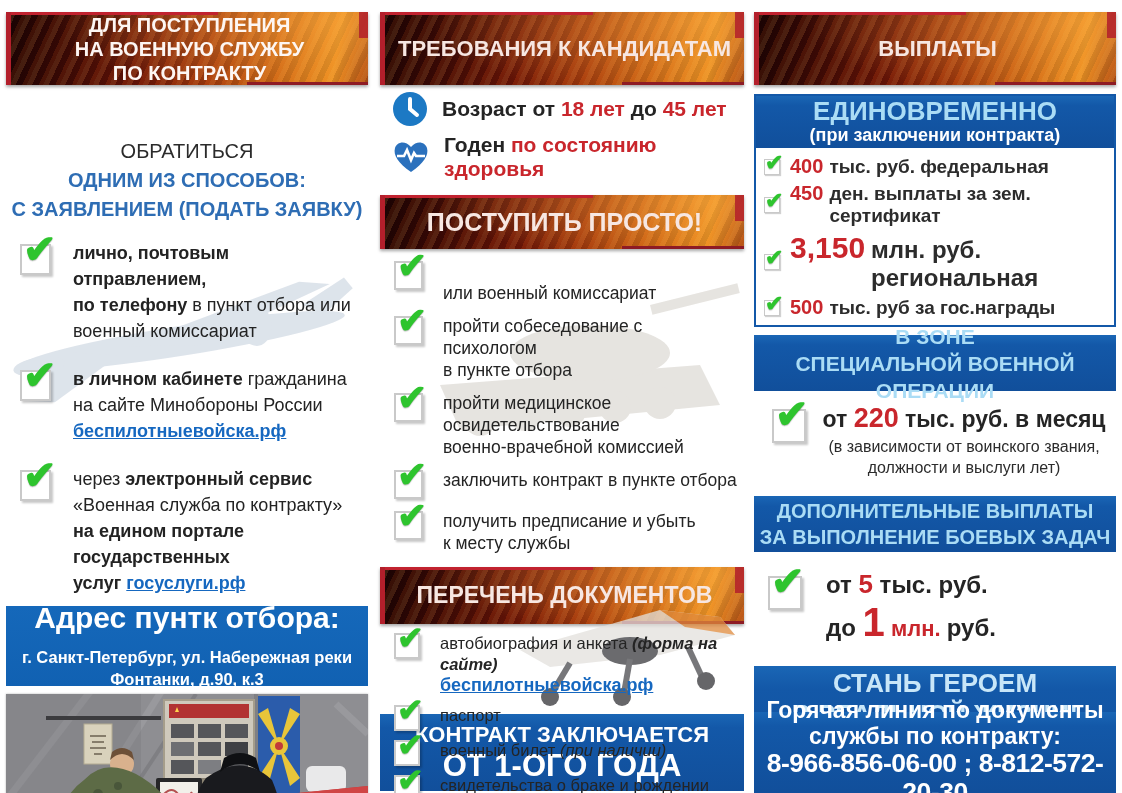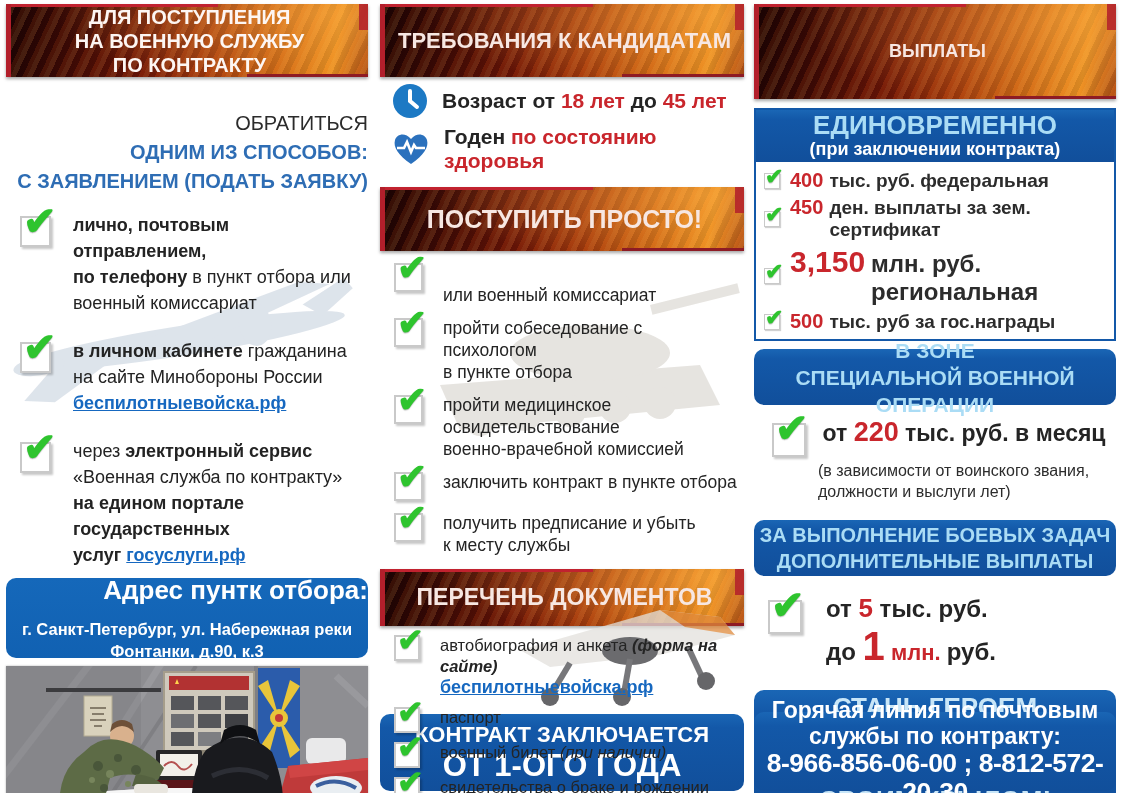"ДЛЯ ПОСТУПЛЕНИЯ" .banner { margin-top: 4px -> 12px }
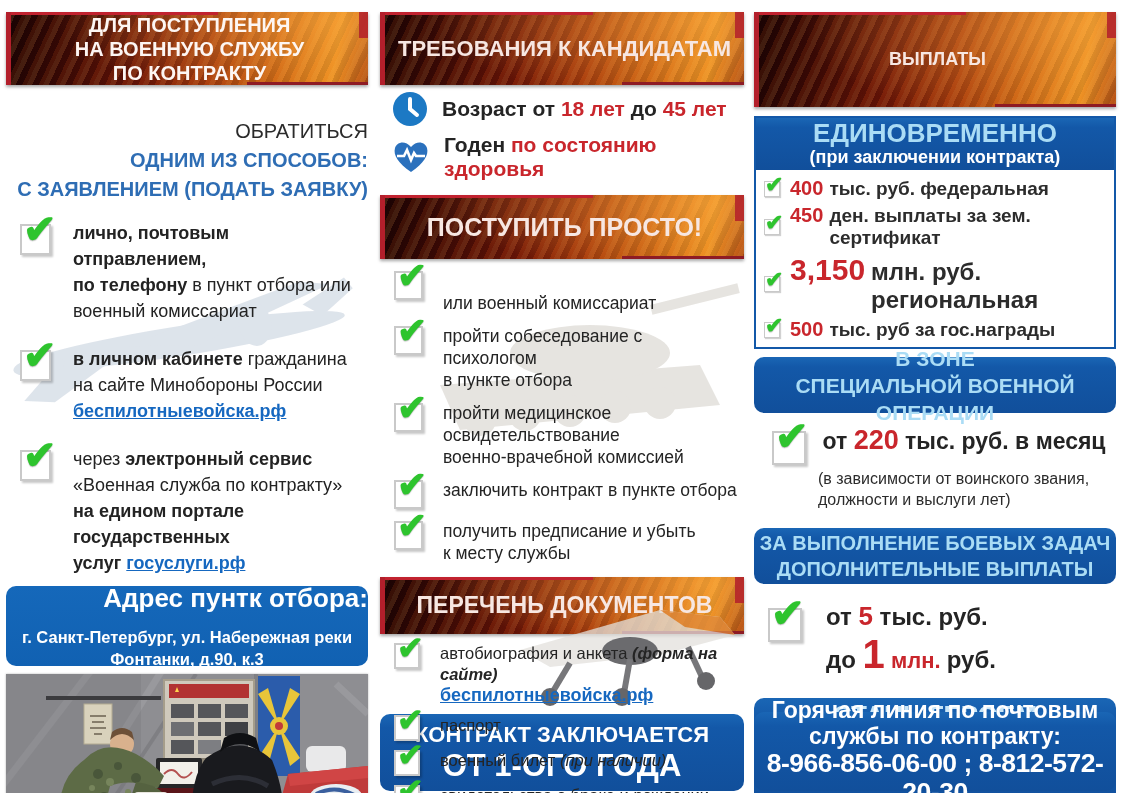"ВЫПЛАТЫ" #right-header { font-size: 18px -> 22px; height: 95px -> 73px }
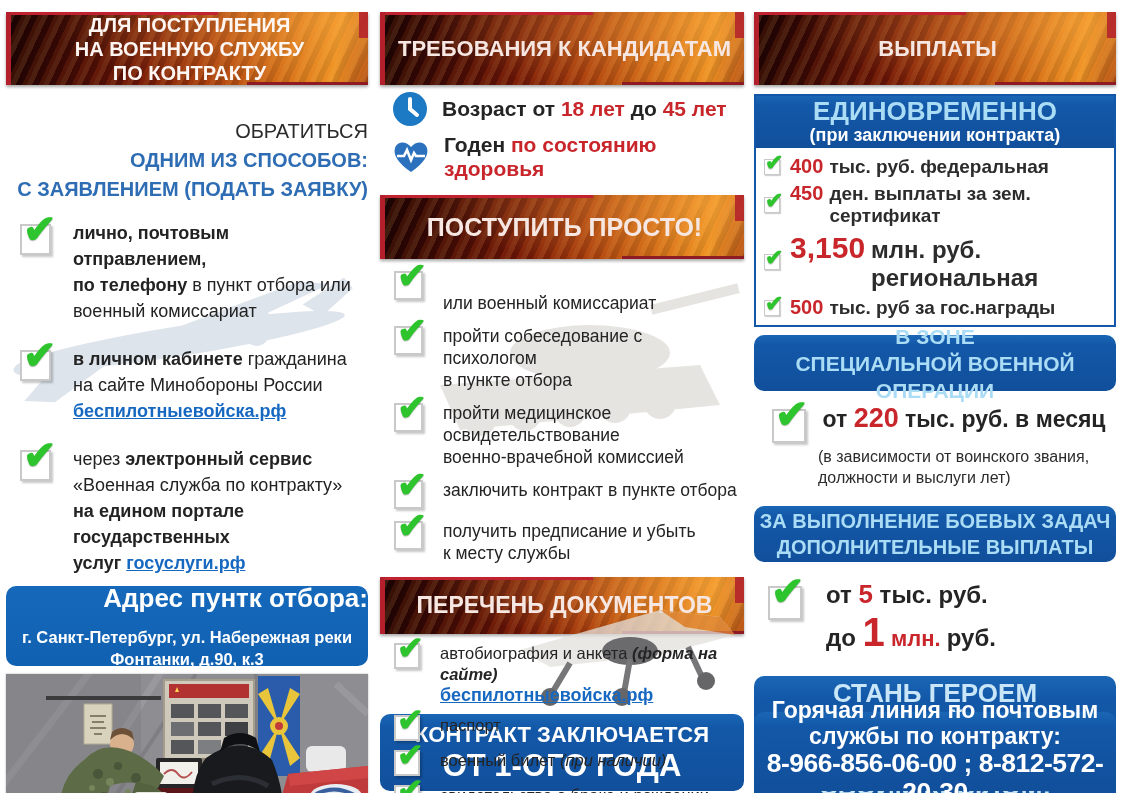"ОБРАТИТЬСЯ" #intro { margin-top: 32px -> 52px; text-align: right -> center }
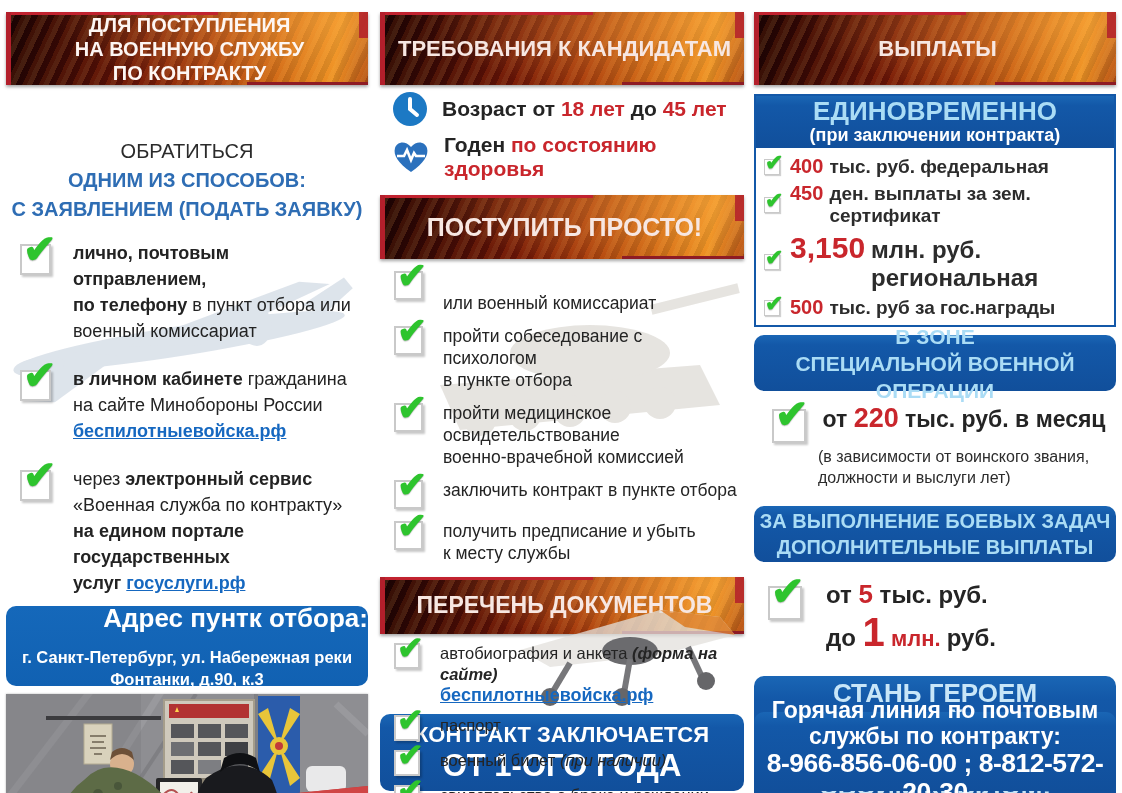"ПОСТУПИТЬ ПРОСТО!" #mid-header2 { height: 64px -> 54px }
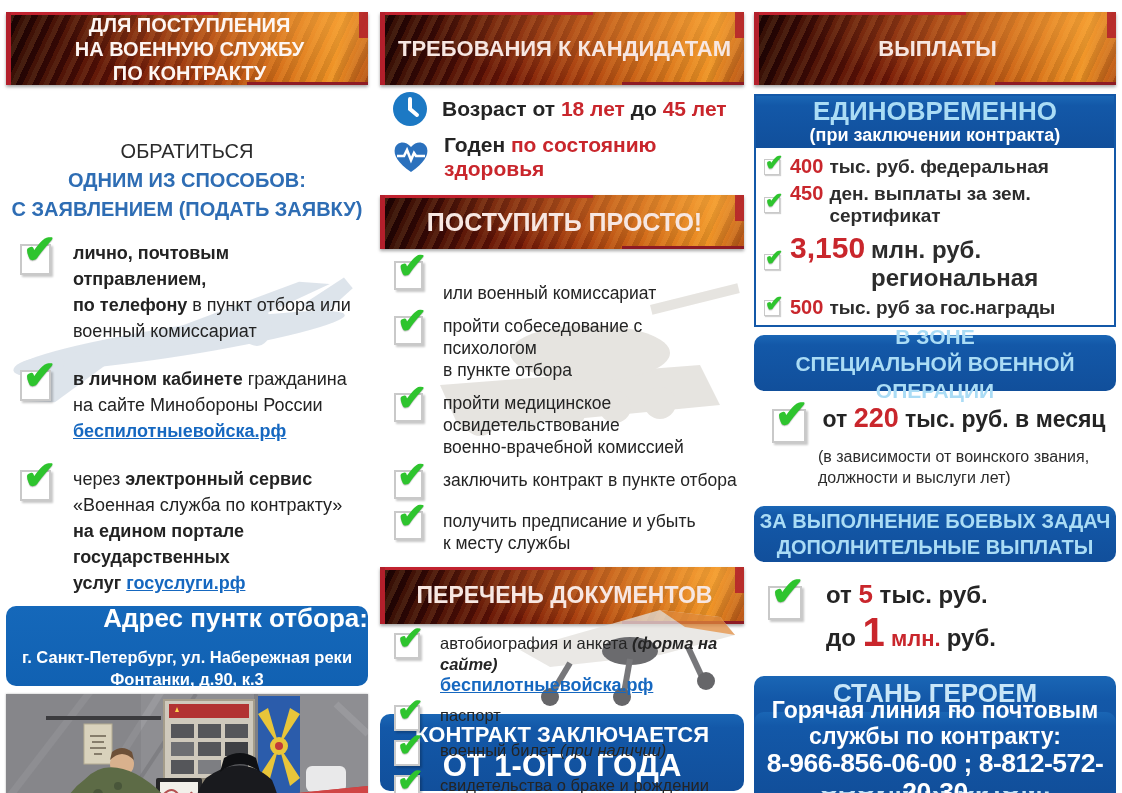"В ЗОНЕ" .bluebox { border-radius: 10px -> 0 }
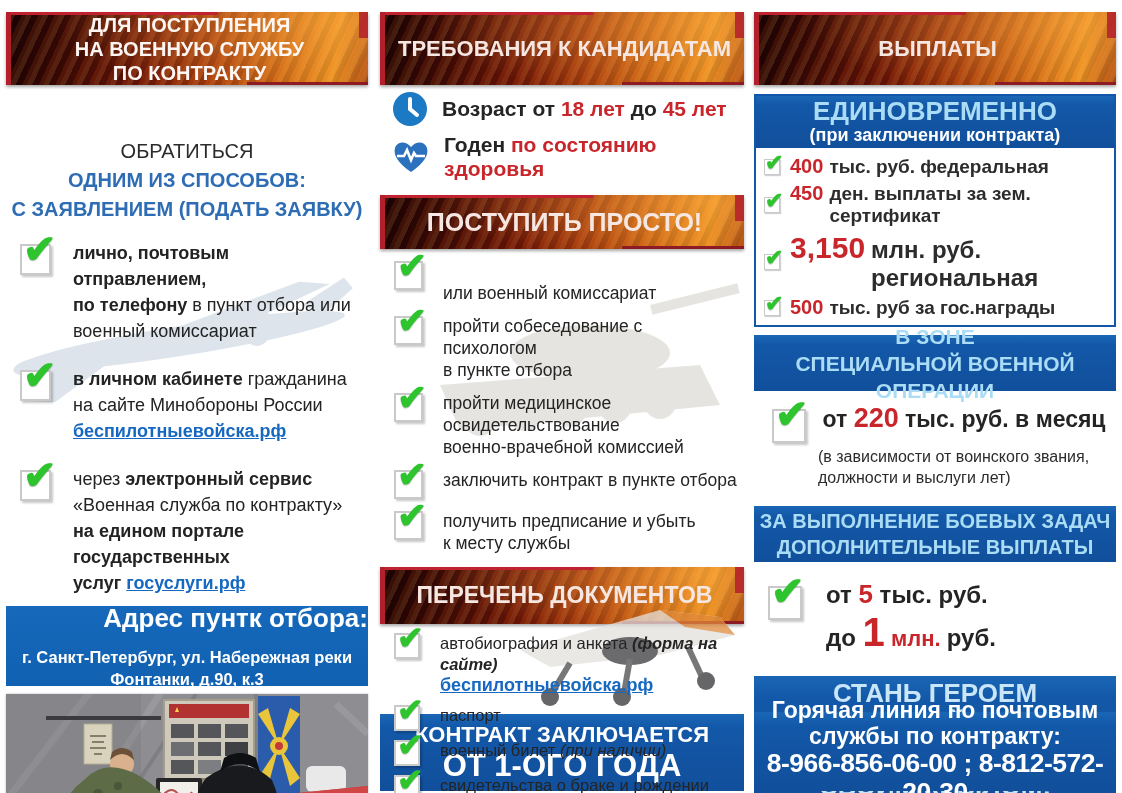"(в зависимости от воинского звания," #svo-note { margin-top: 12px -> 2px; text-align: left -> center }
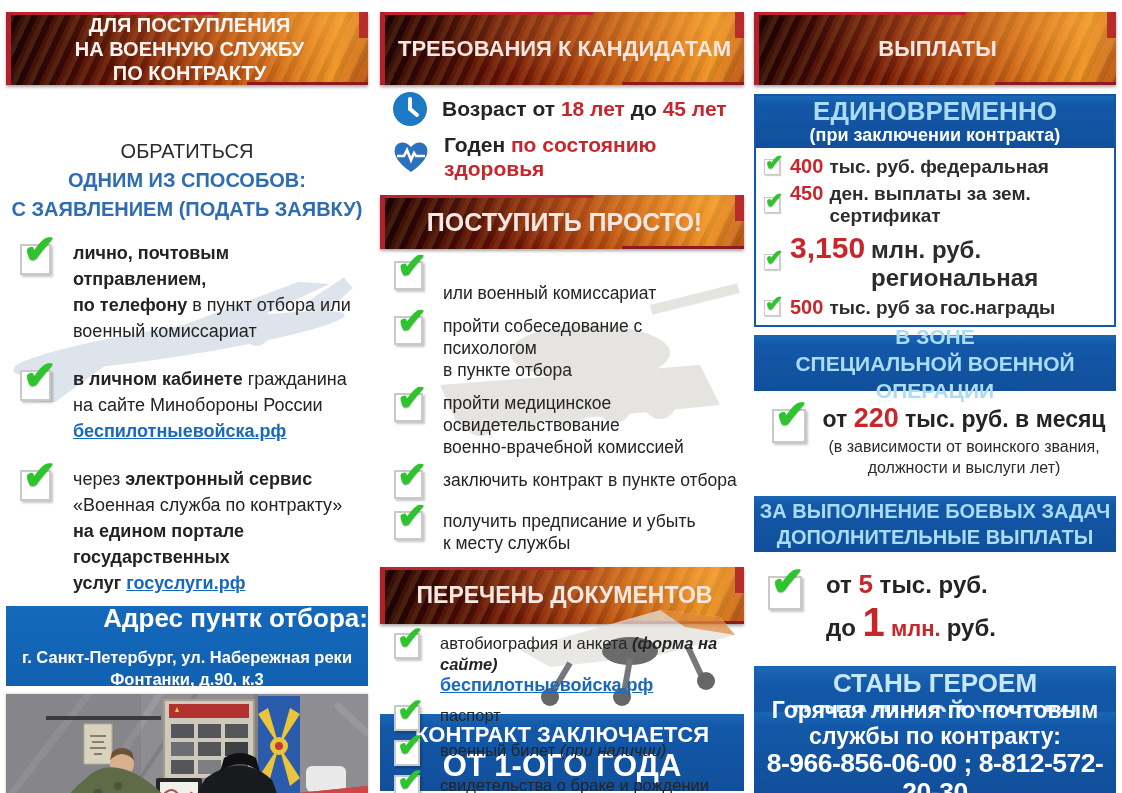"ЗА ВЫПОЛНЕНИЕ БОЕВЫХ ЗАДАЧ" div { order: before "ДОПОЛНИТЕЛЬНЫЕ ВЫПЛАТЫ" -> after "ДОПОЛНИТЕЛЬНЫЕ ВЫПЛАТЫ" }
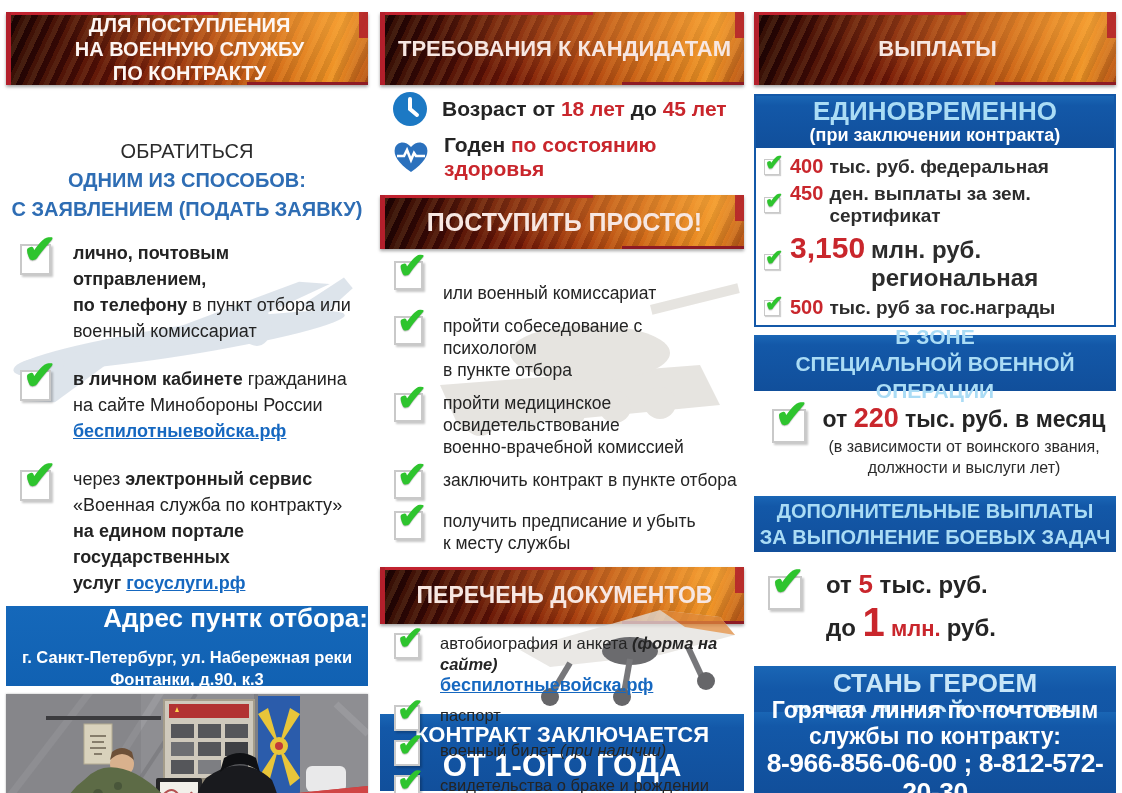"Адрес пунтк отбора:" #address-title { font-size: 26px -> 30px; text-align: right -> none }
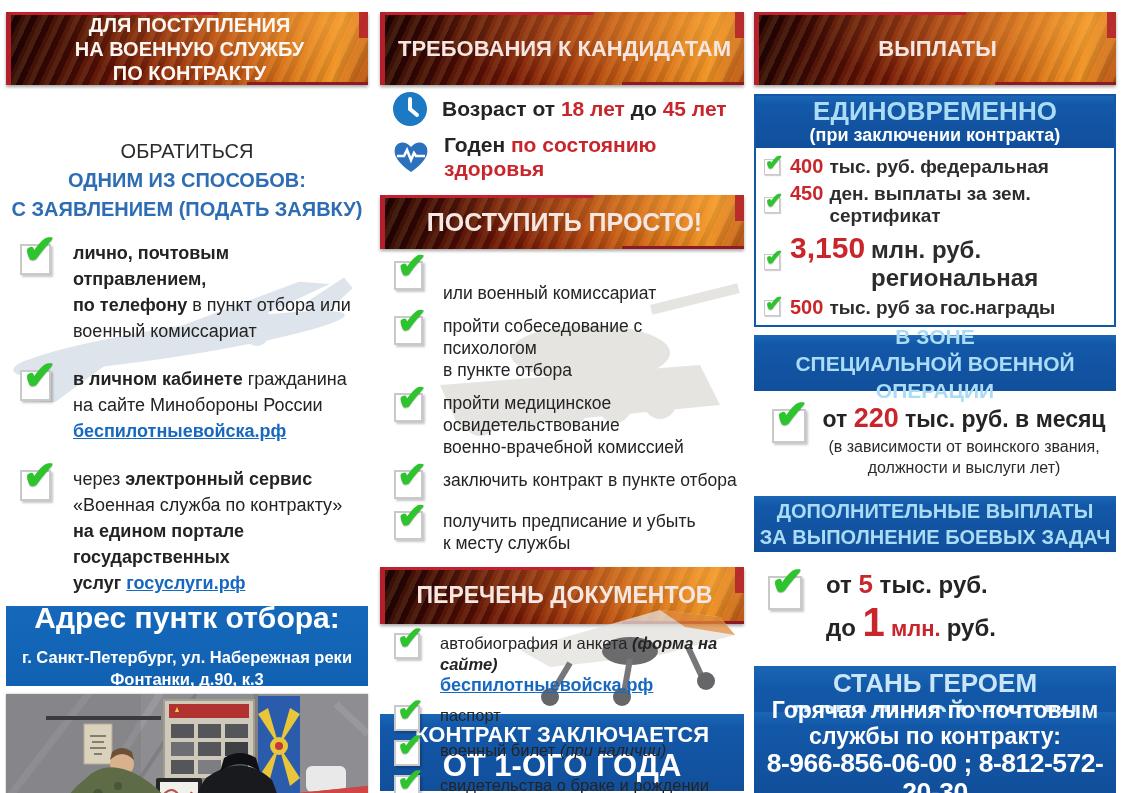"Горячая линия по почтовым" div.h1 { text: почтовым -> документы }
